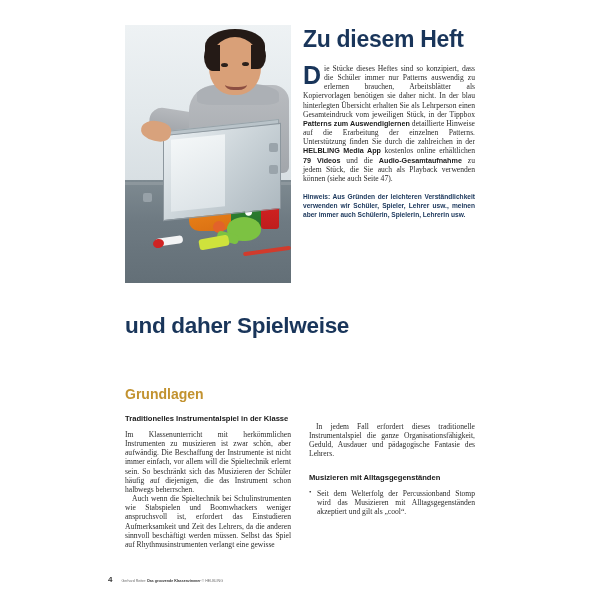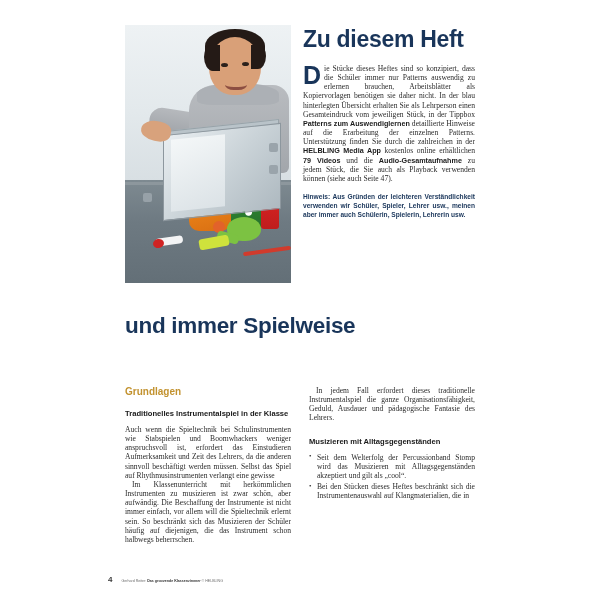"und immer Spielweise" div { text: immer -> daher }
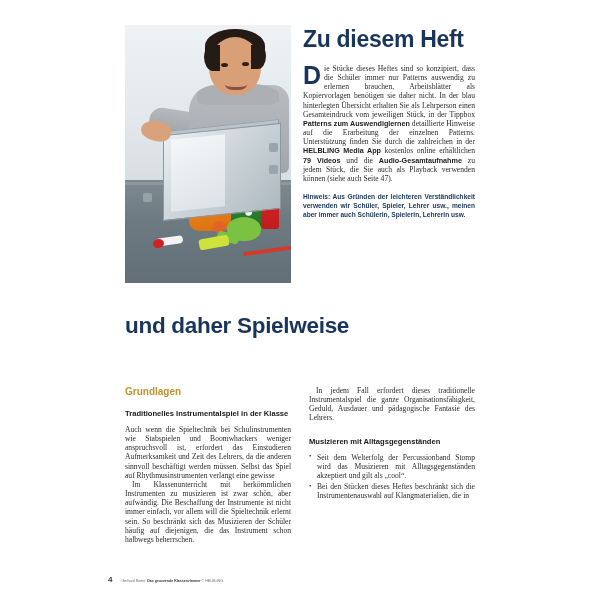"Grundlagen" .kicker { font-size: 10px -> 14px }
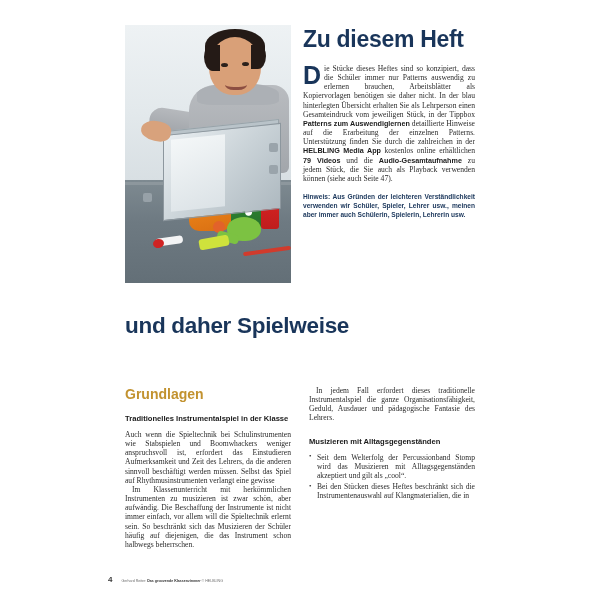"In jedem Fall erfordert dieses" .para.cont { margin-top: none -> 36px }
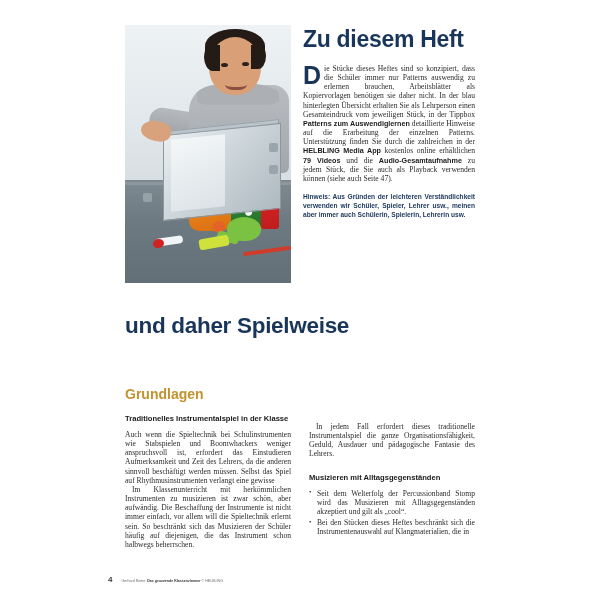"Auch wenn die Spieltechnik bei" p.para { order: before "Im Klassenunterricht mit herkömmlichen" -> after "Im Klassenunterricht mit herkömmlichen" }
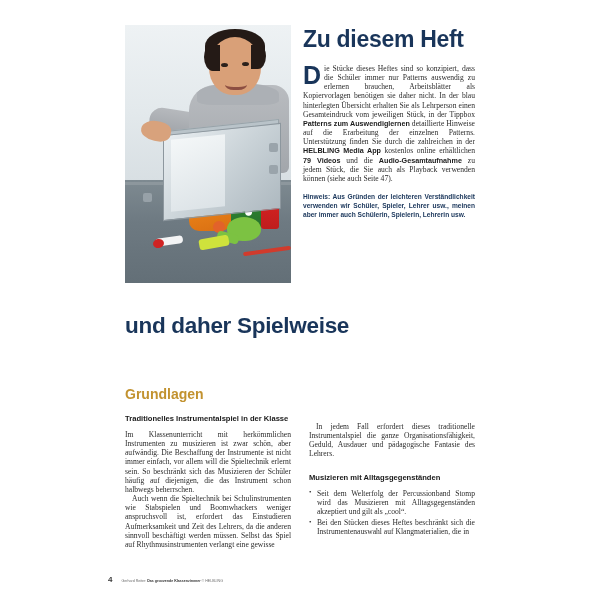"Bei den Stücken dieses Heftes" li { html: <li>Bei den Stücken dieses Heftes beschränkt sich die Instrumentenauswahl auf Klangmaterialien, die in</li> -> none }
